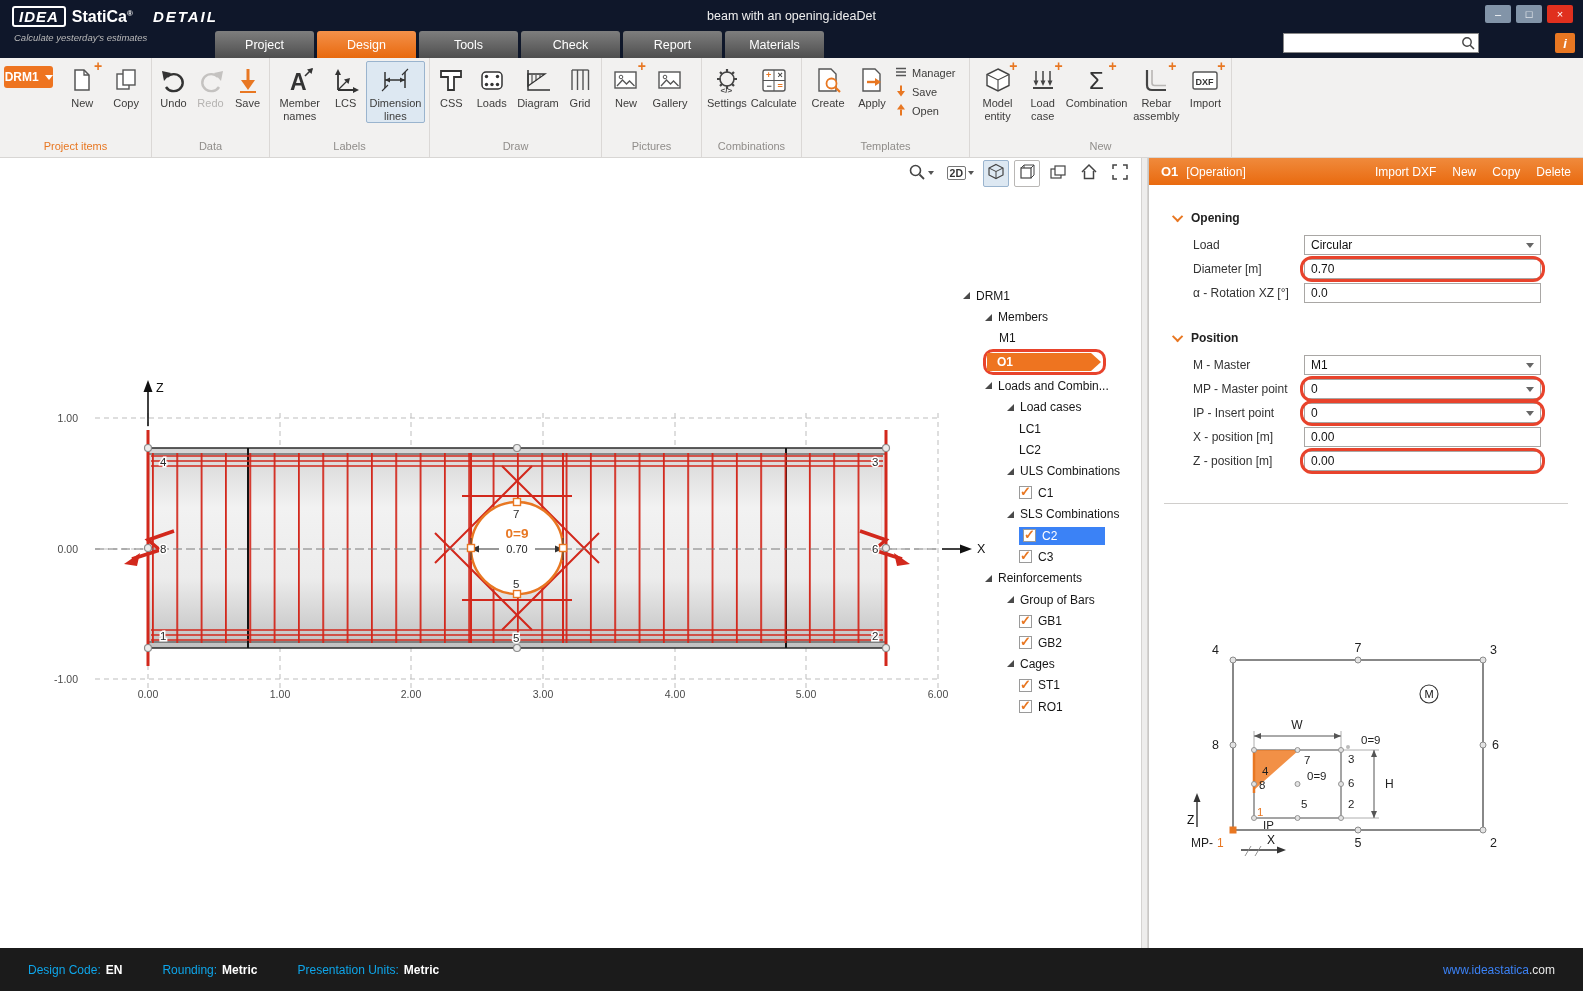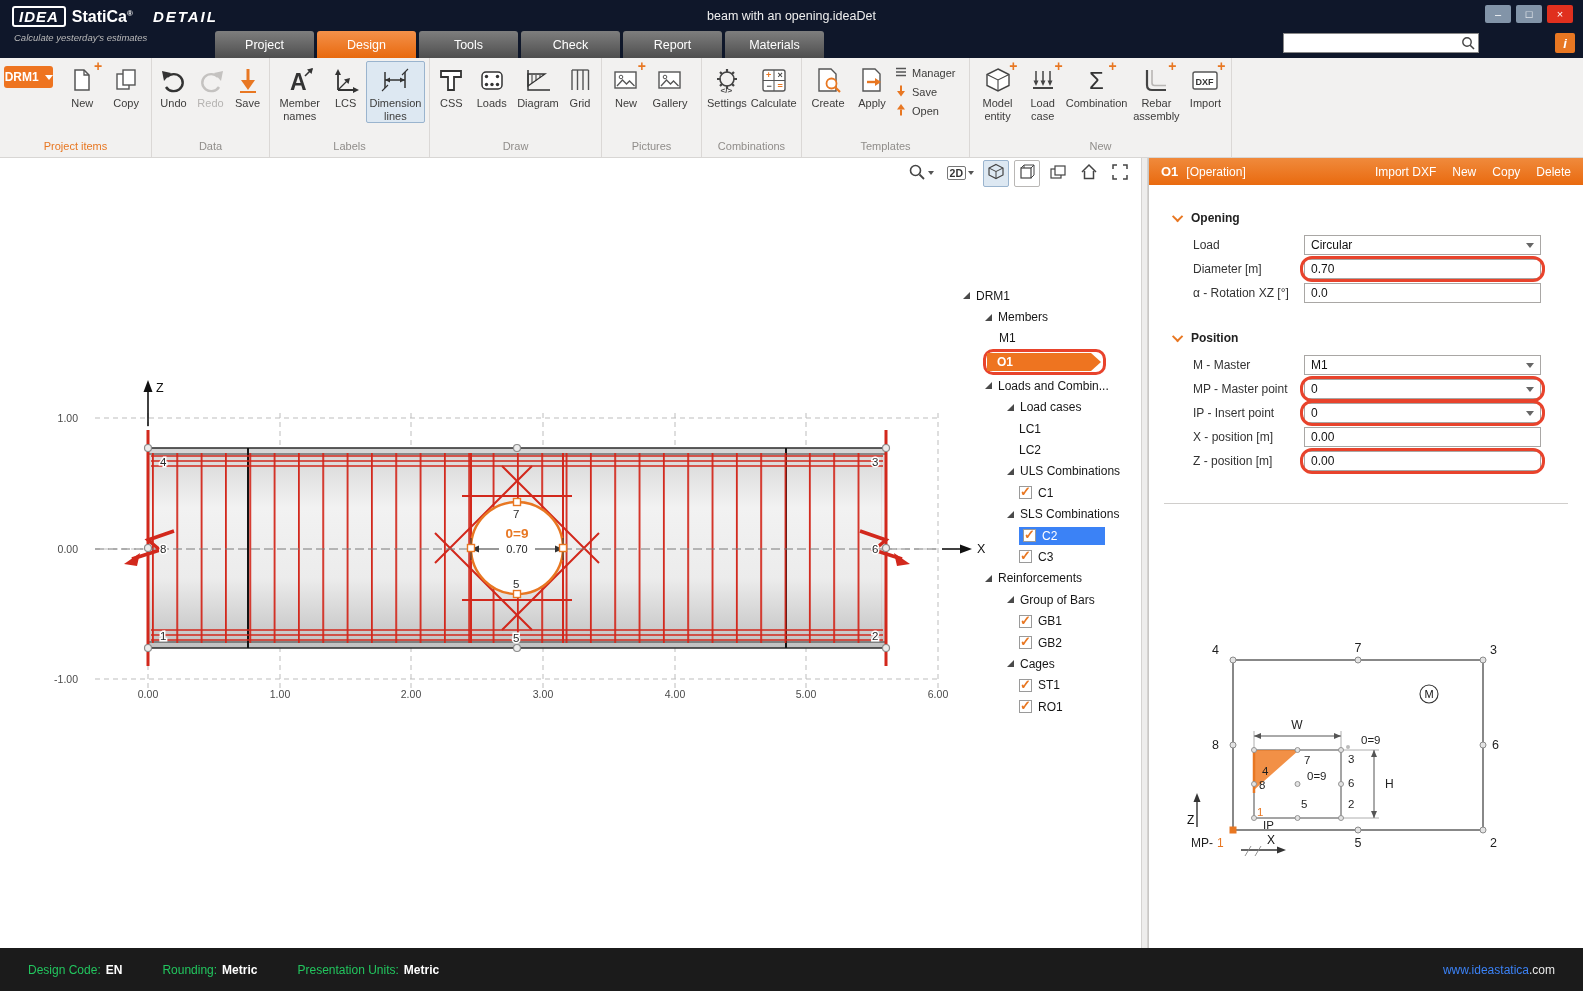"Design Code:" .slabel { color: #22c55e -> #0ea5e9 }
